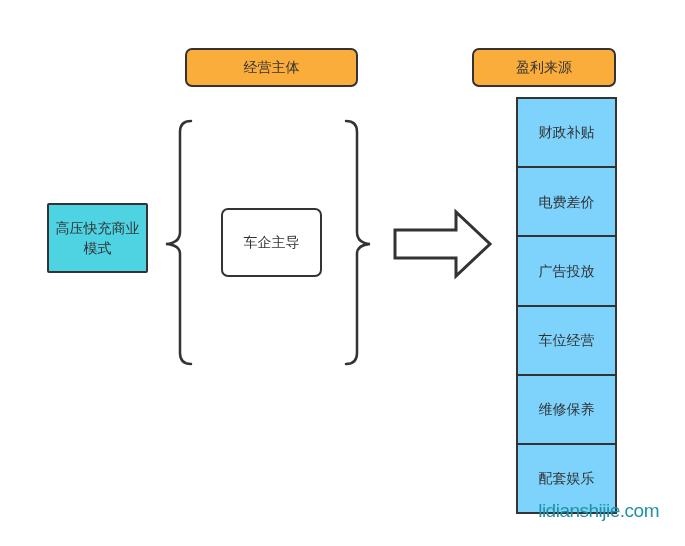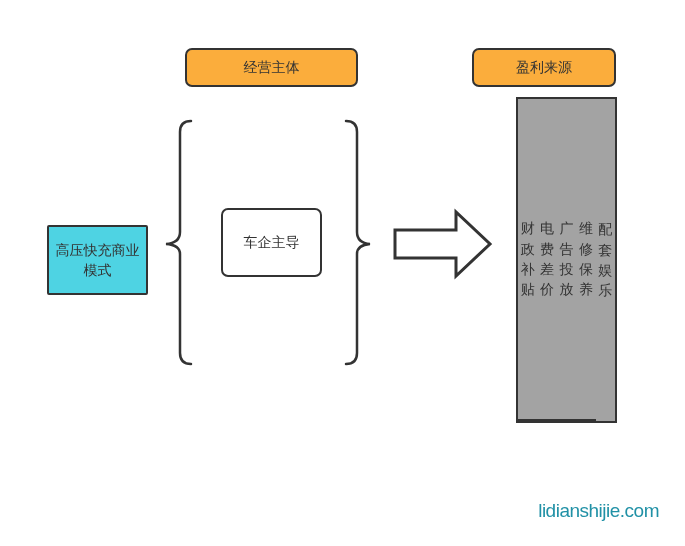"财政补贴" .profit-table { background: #a3a3a3 -> #7dd3fc; flex-direction: row -> column; height: 326px -> 417px }
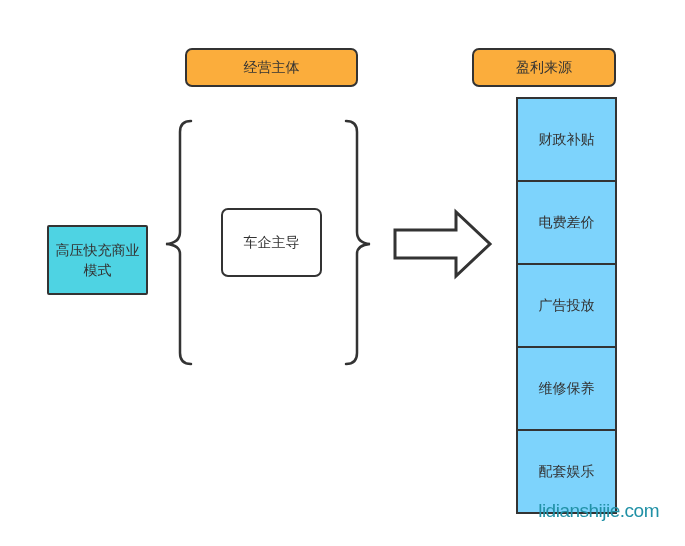"高压快充商业模式" .root-node { top: 225px -> 203px }
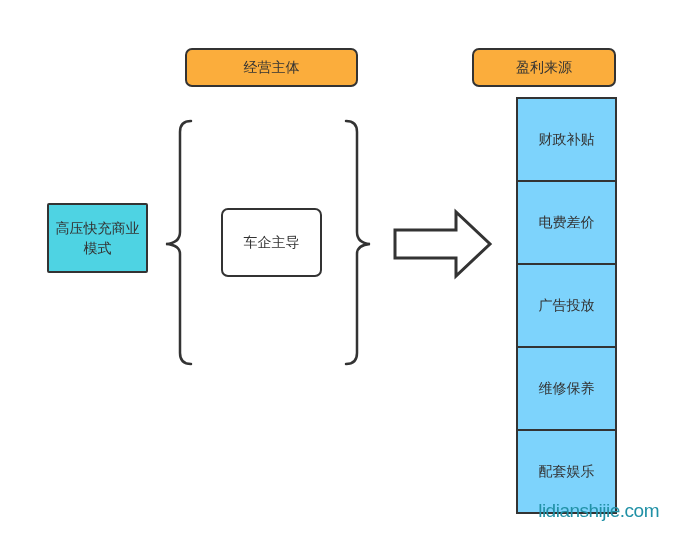"车位经营" div.cell { html: none -> <div>车位经营</div> }
